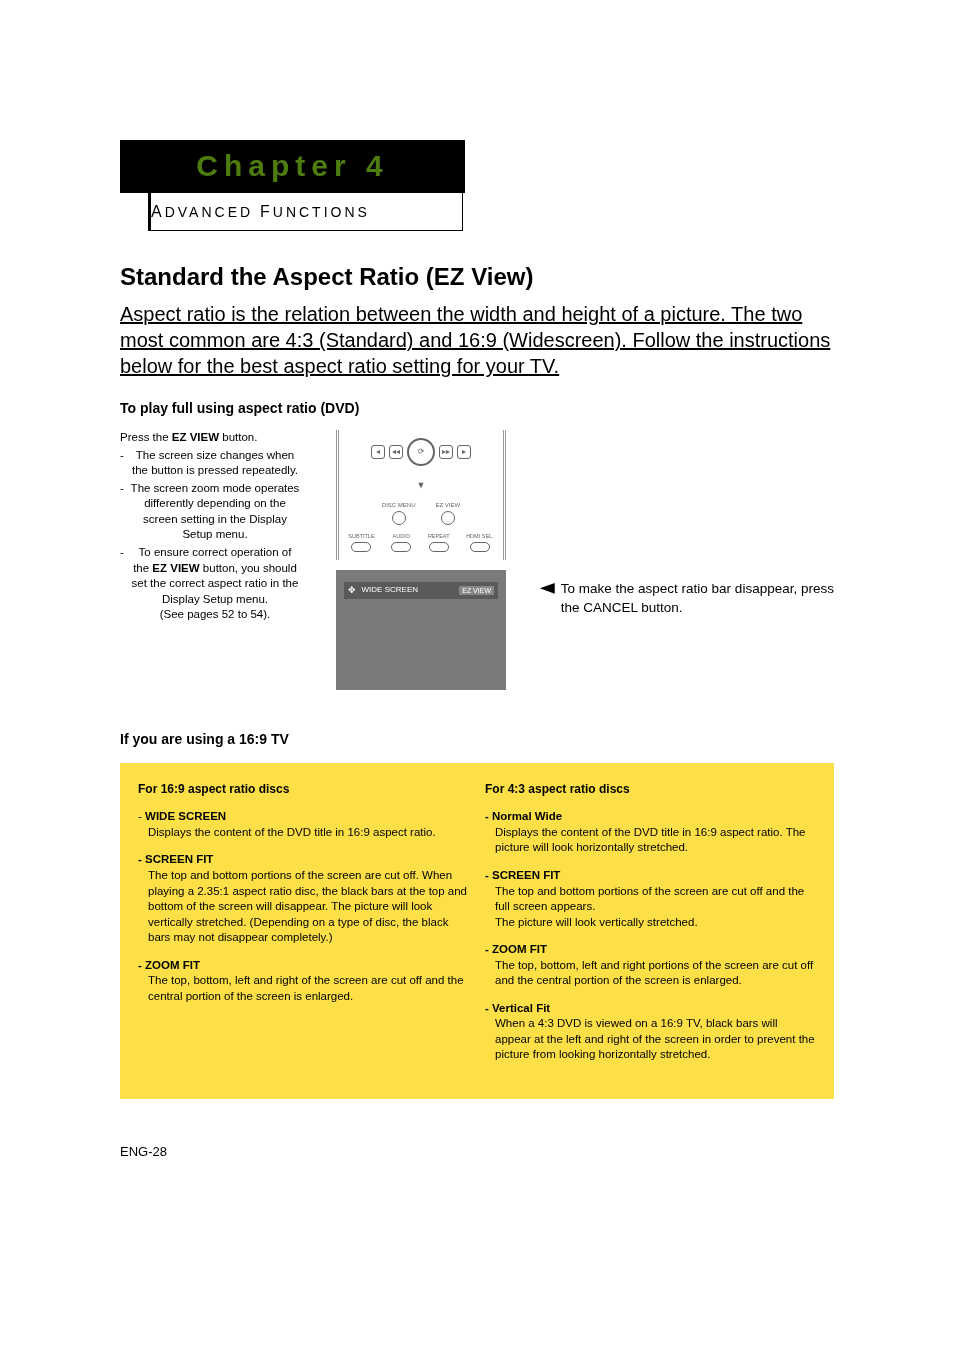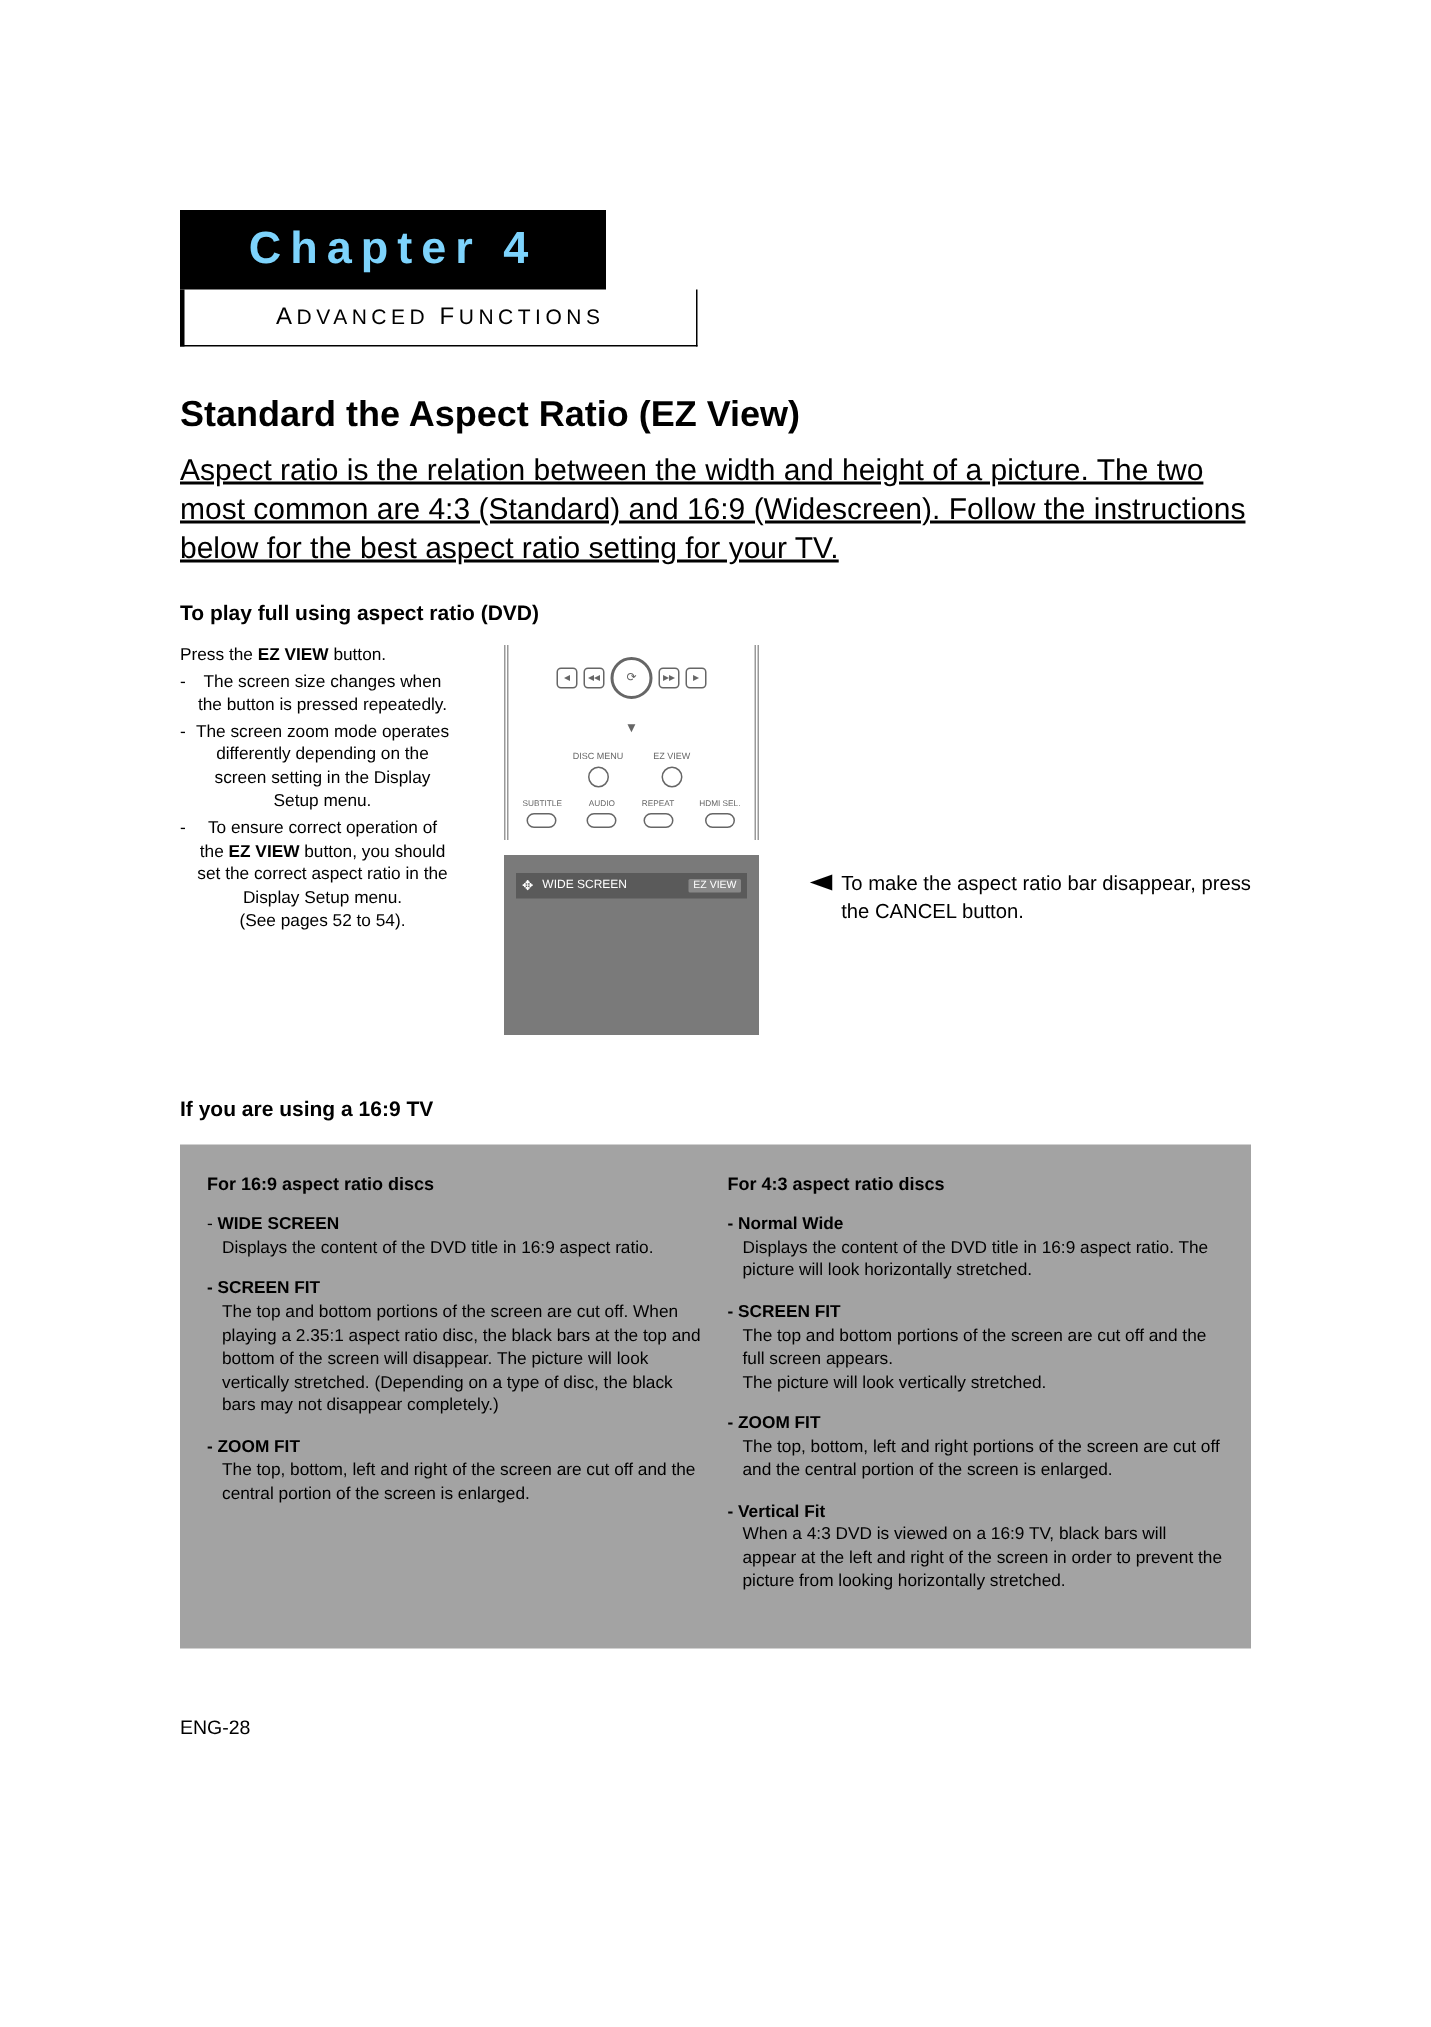"Chapter 4" .chapter-title-bar { color: #7dd3fc -> #4d7c0f; width: 284px -> 345px }
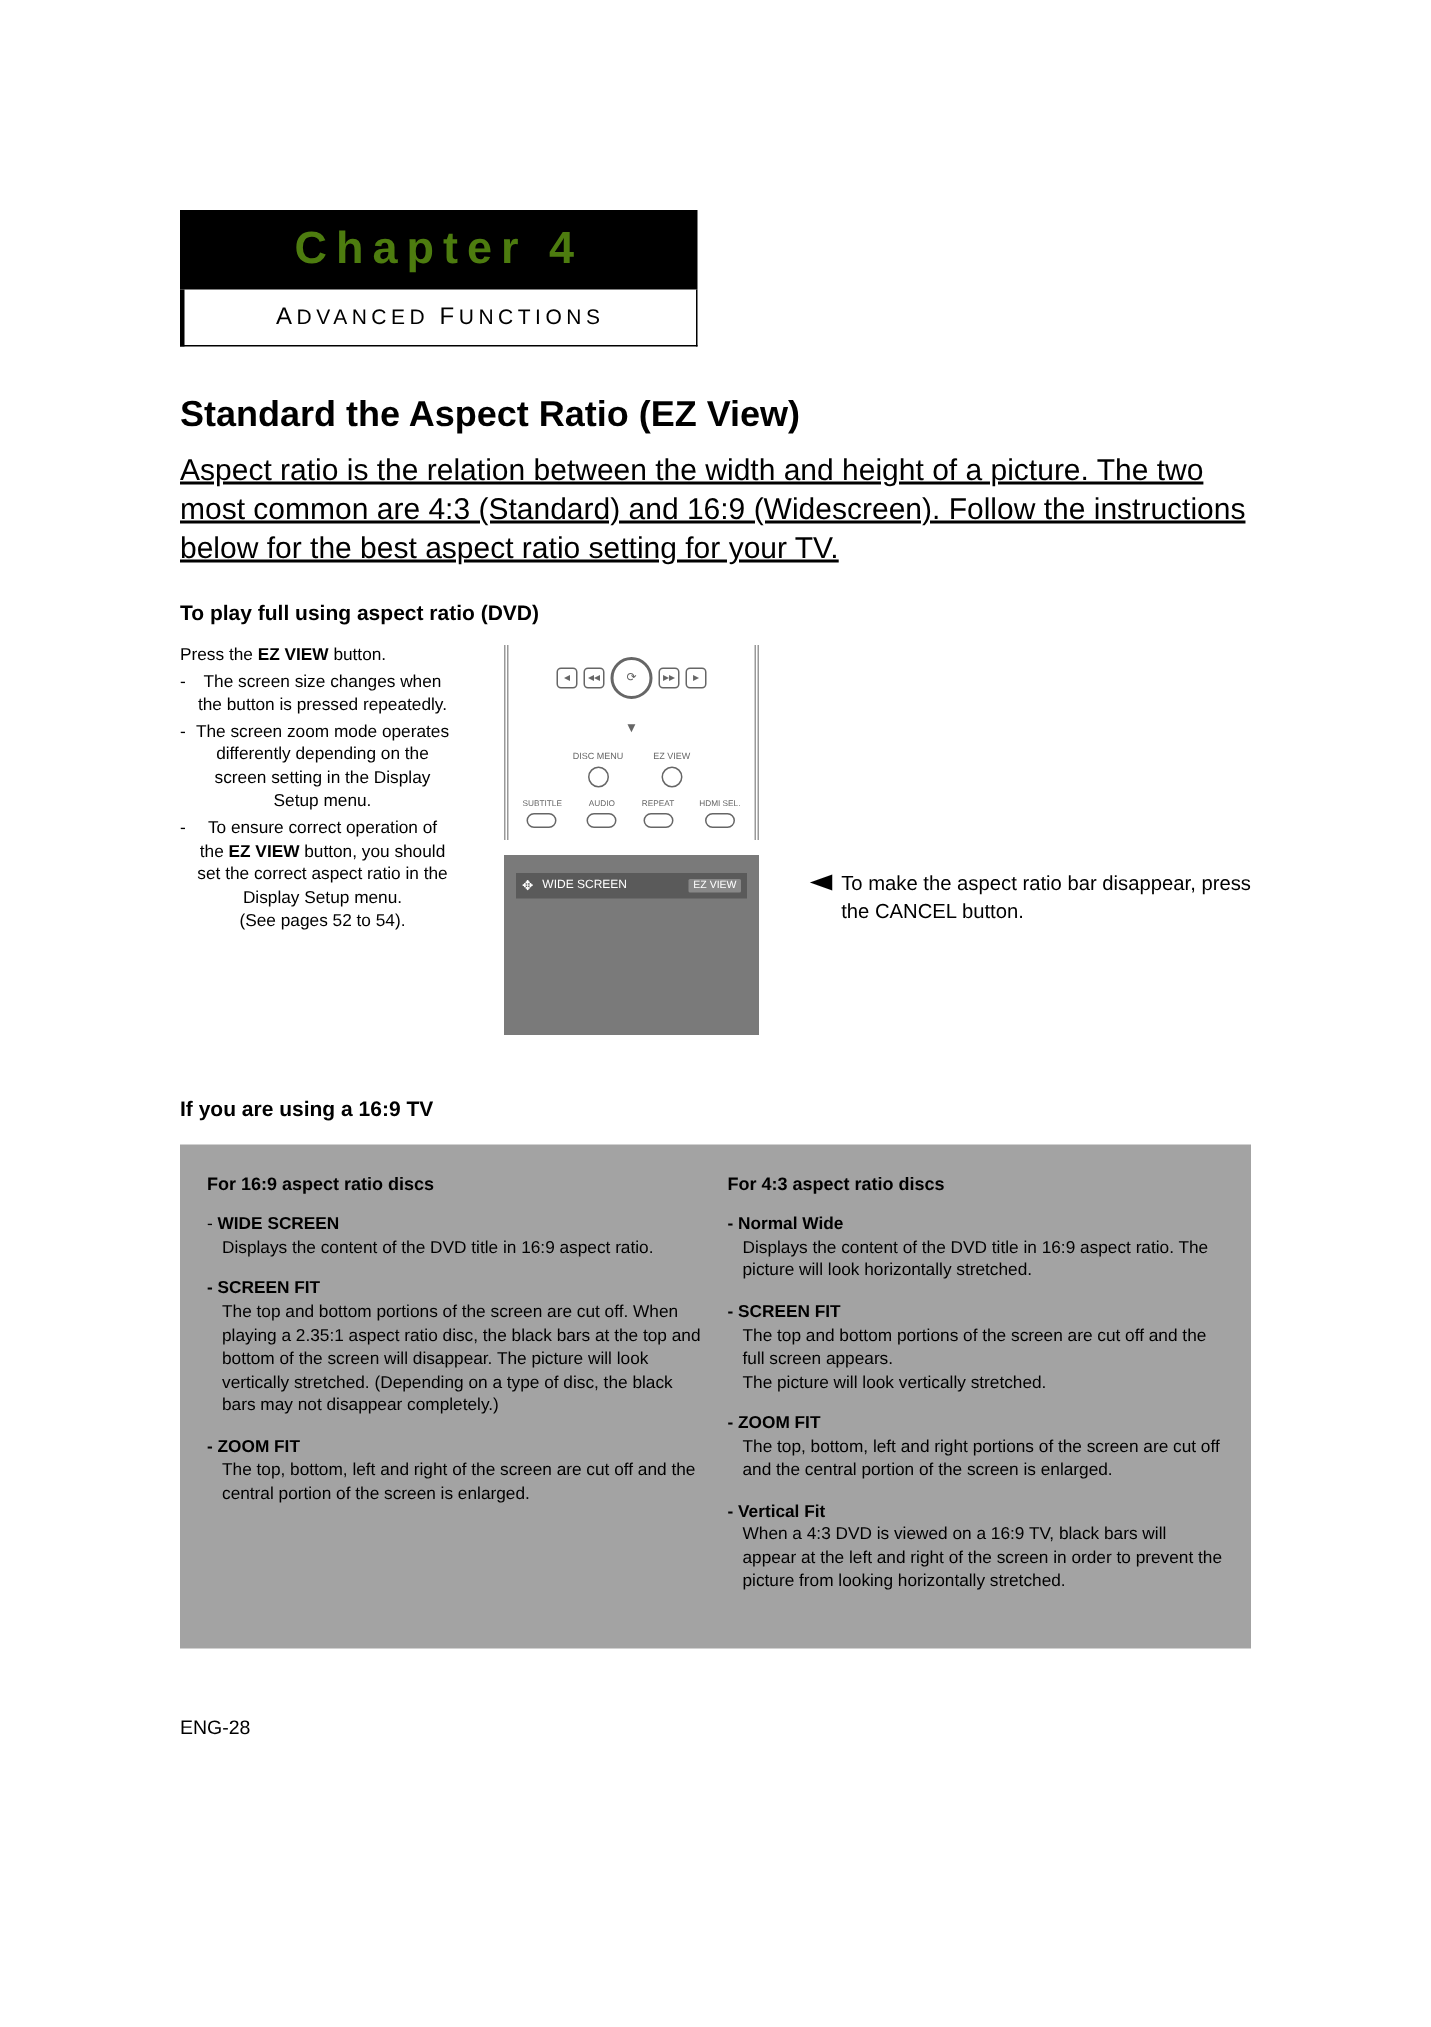"ADVANCED FUNCTIONS" .chapter-sub-bar { margin-left: none -> 28px; text-align: center -> none; width: 345px -> 315px }
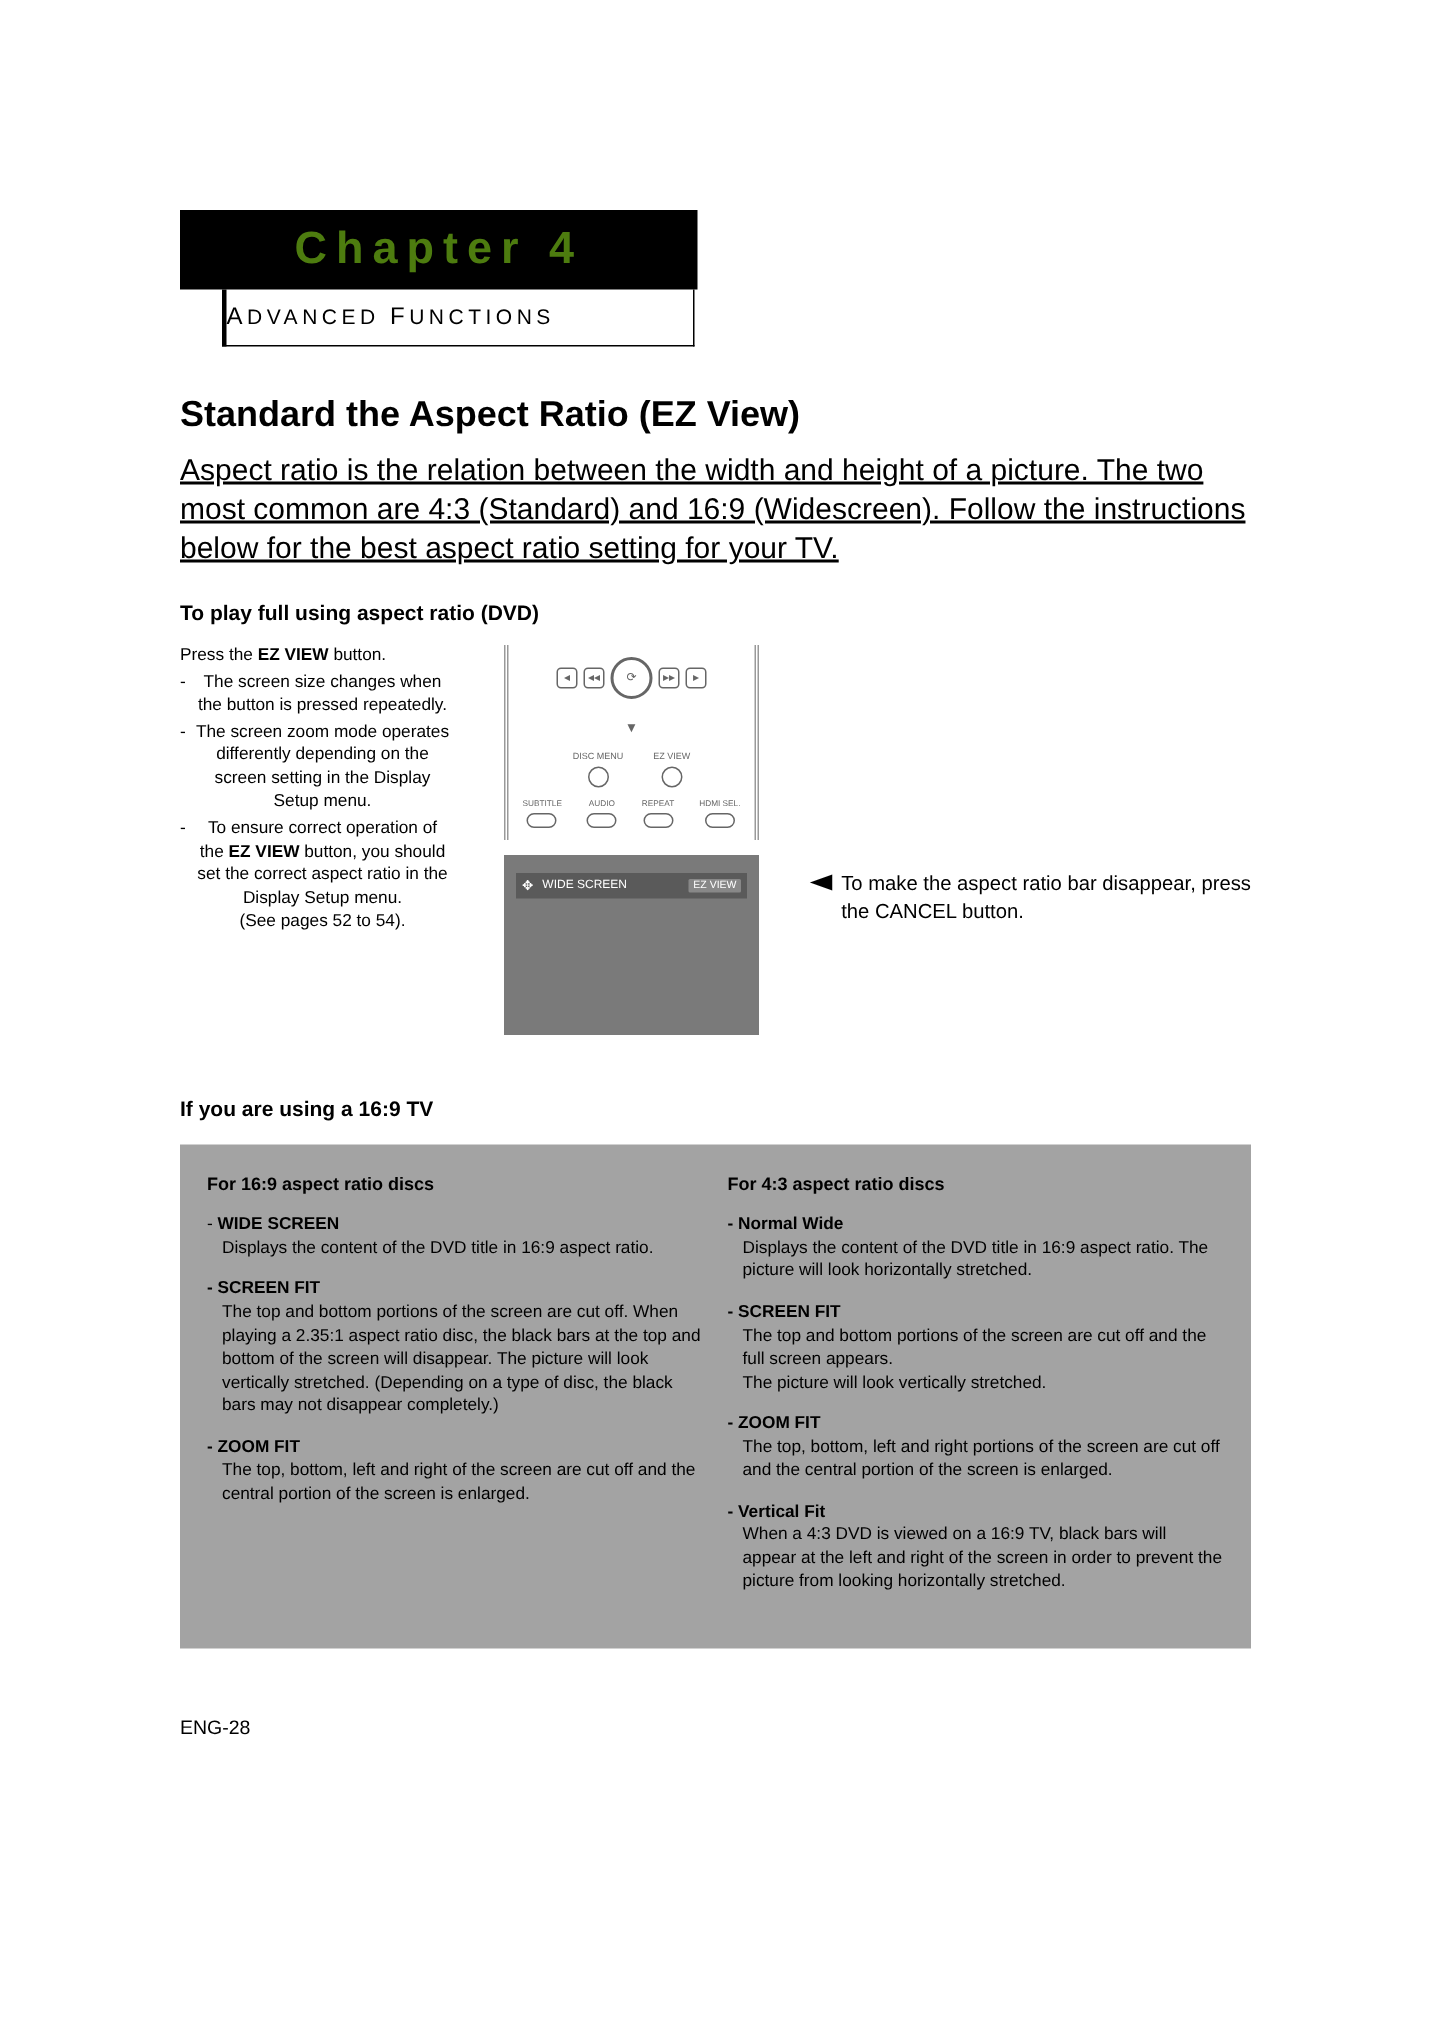"For 16:9 aspect ratio discs" .grey-panel { background: #a3a3a3 -> #fde047 }
